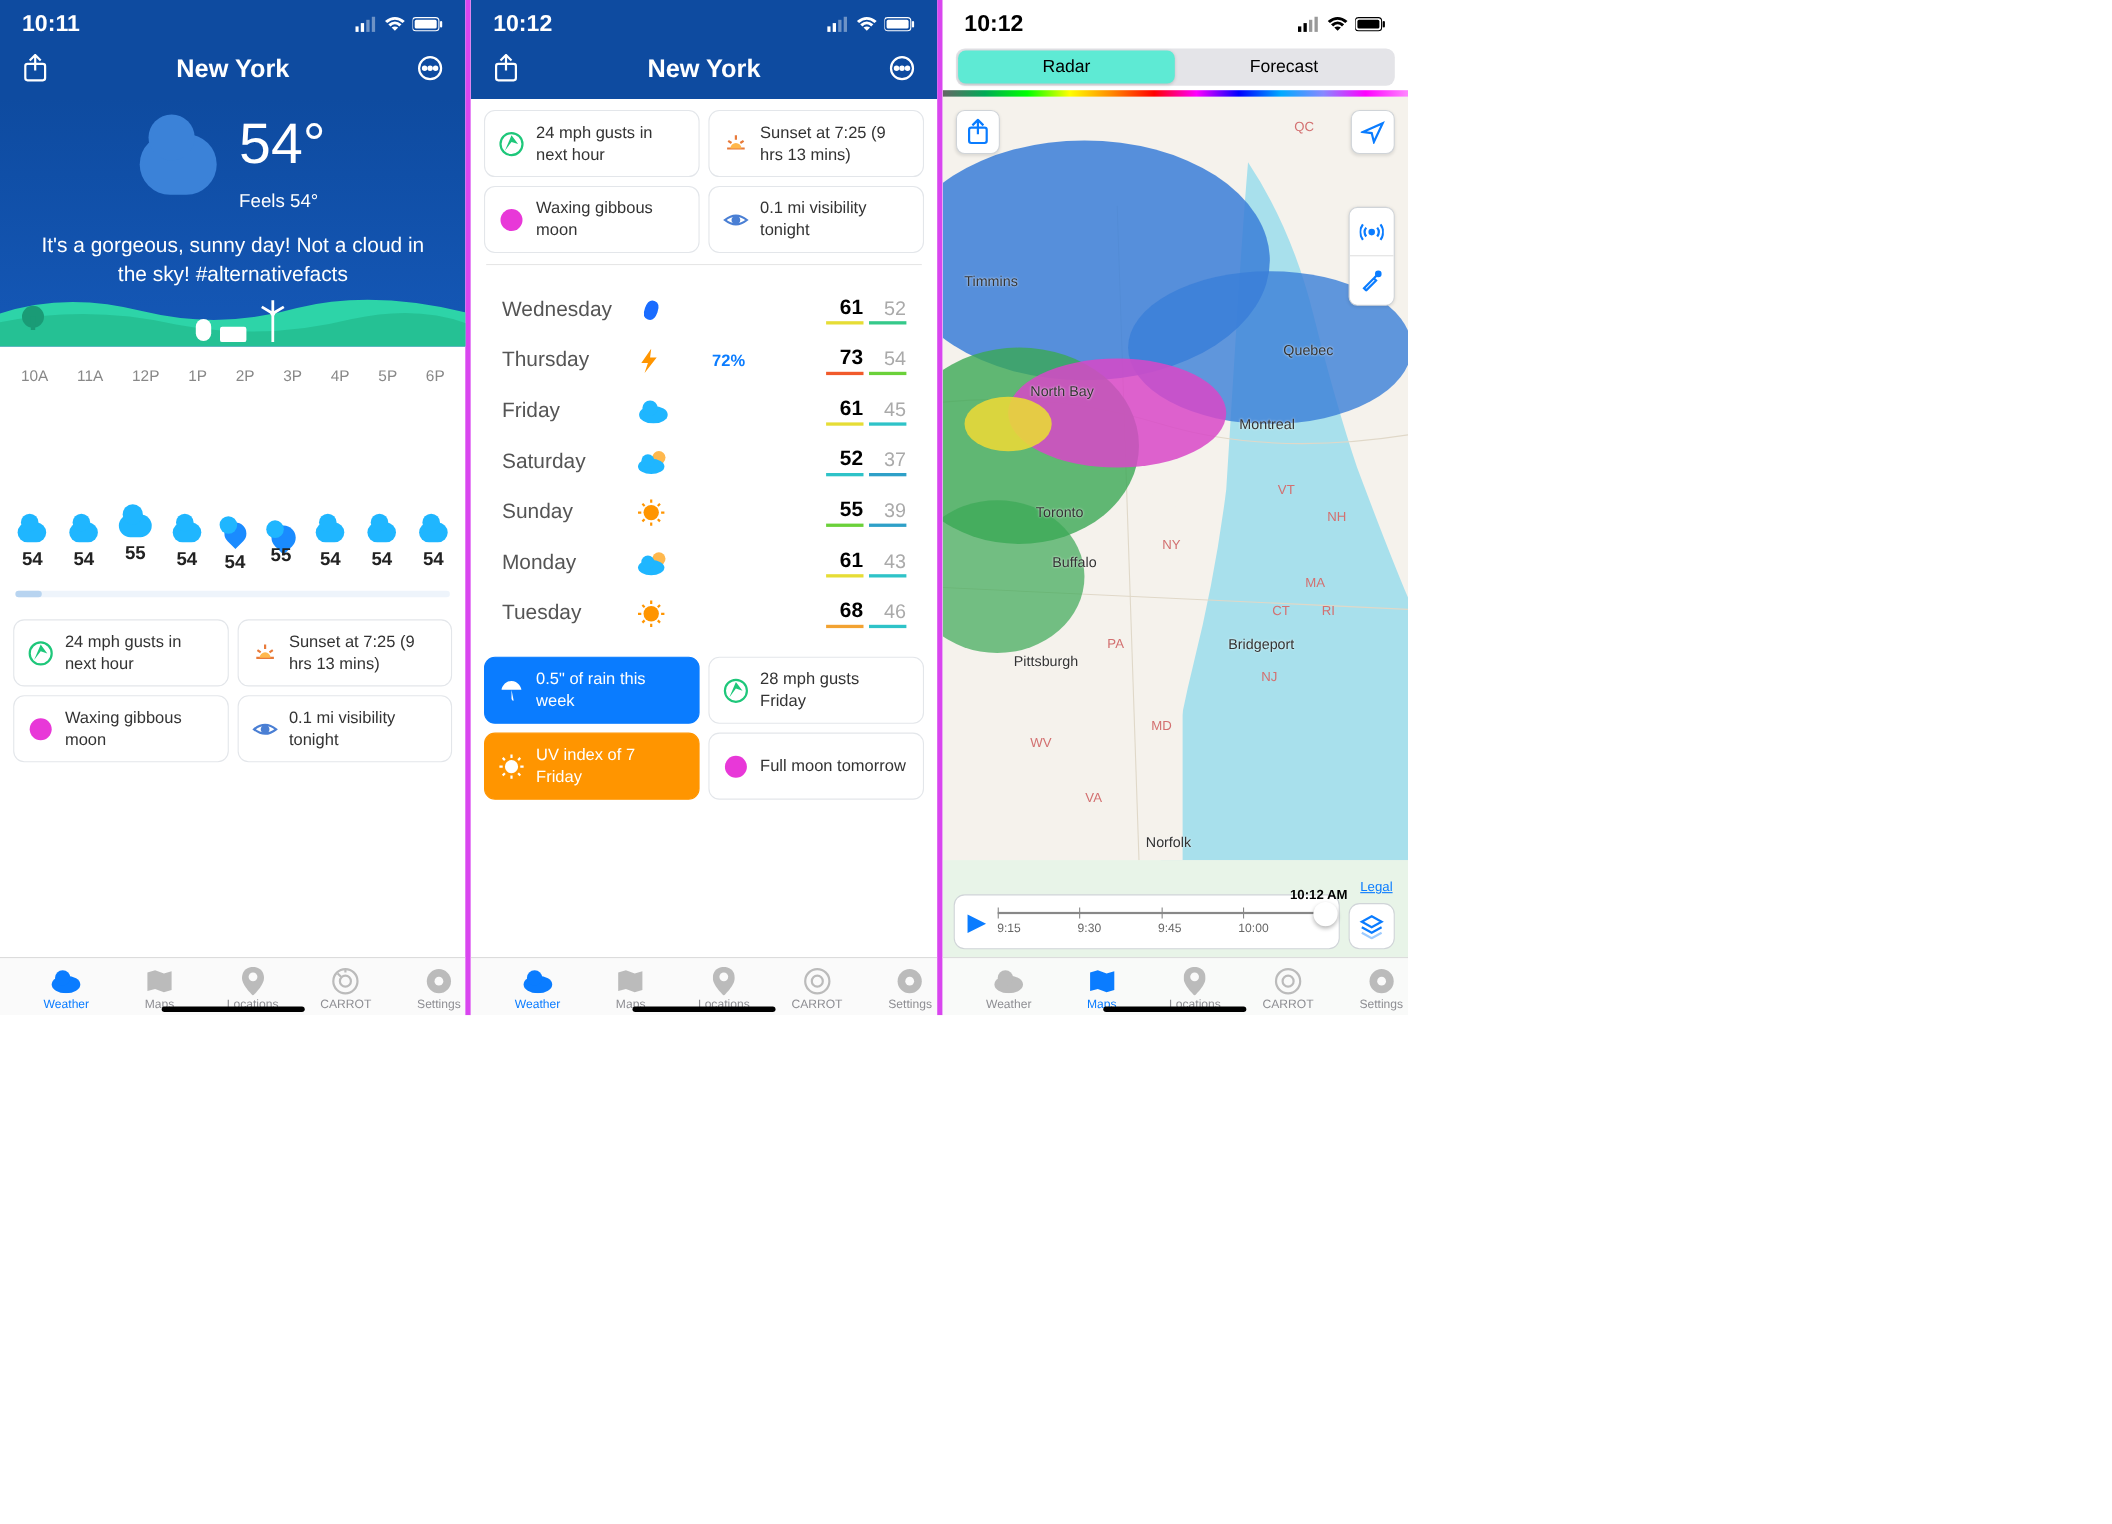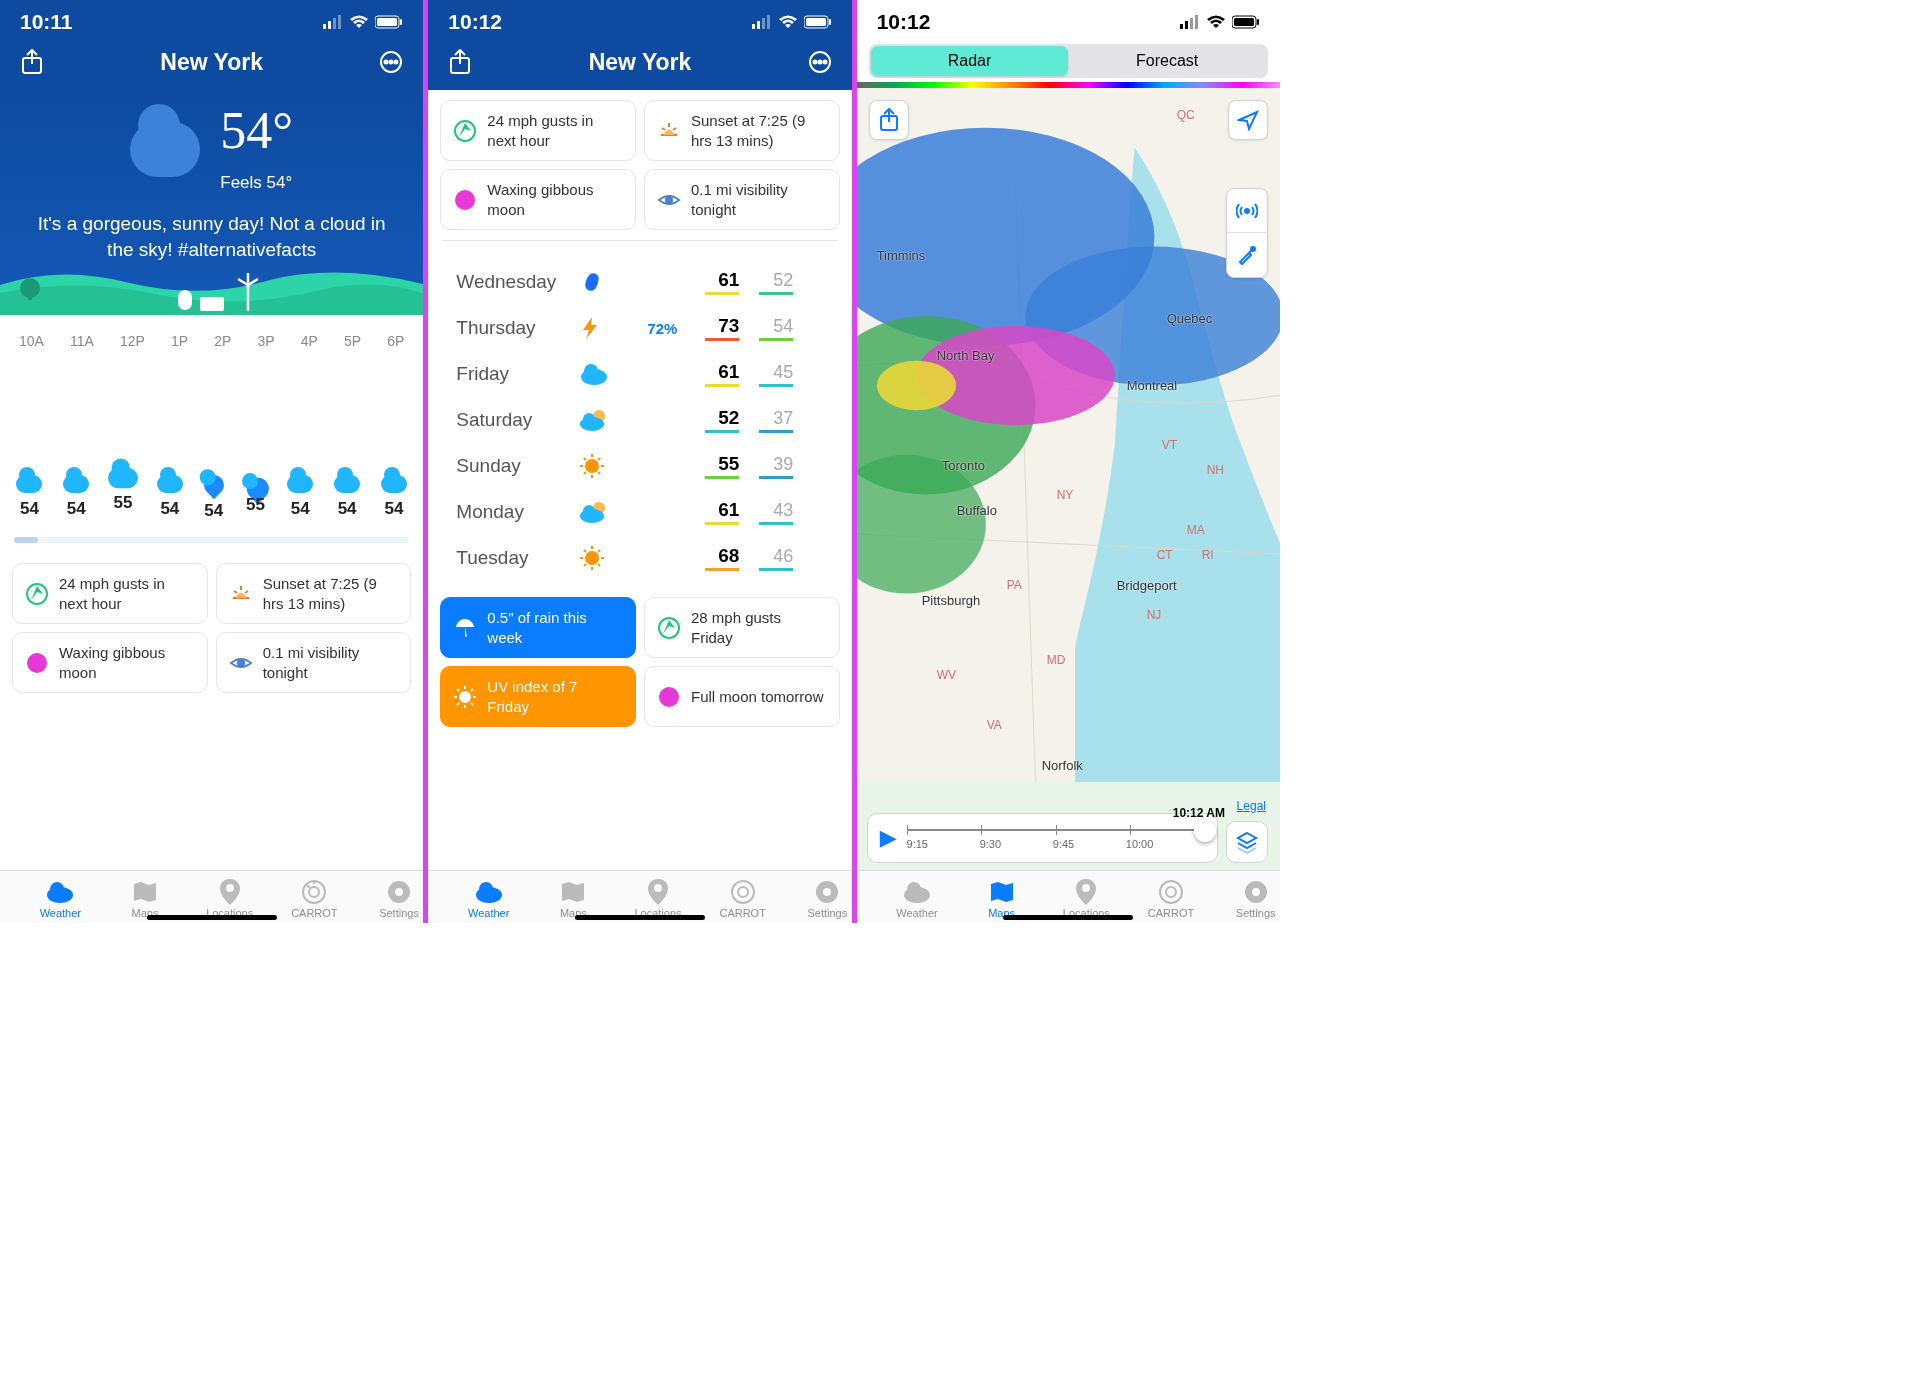"54°" .temp { font-family: Liberation Serif, serif -> none }
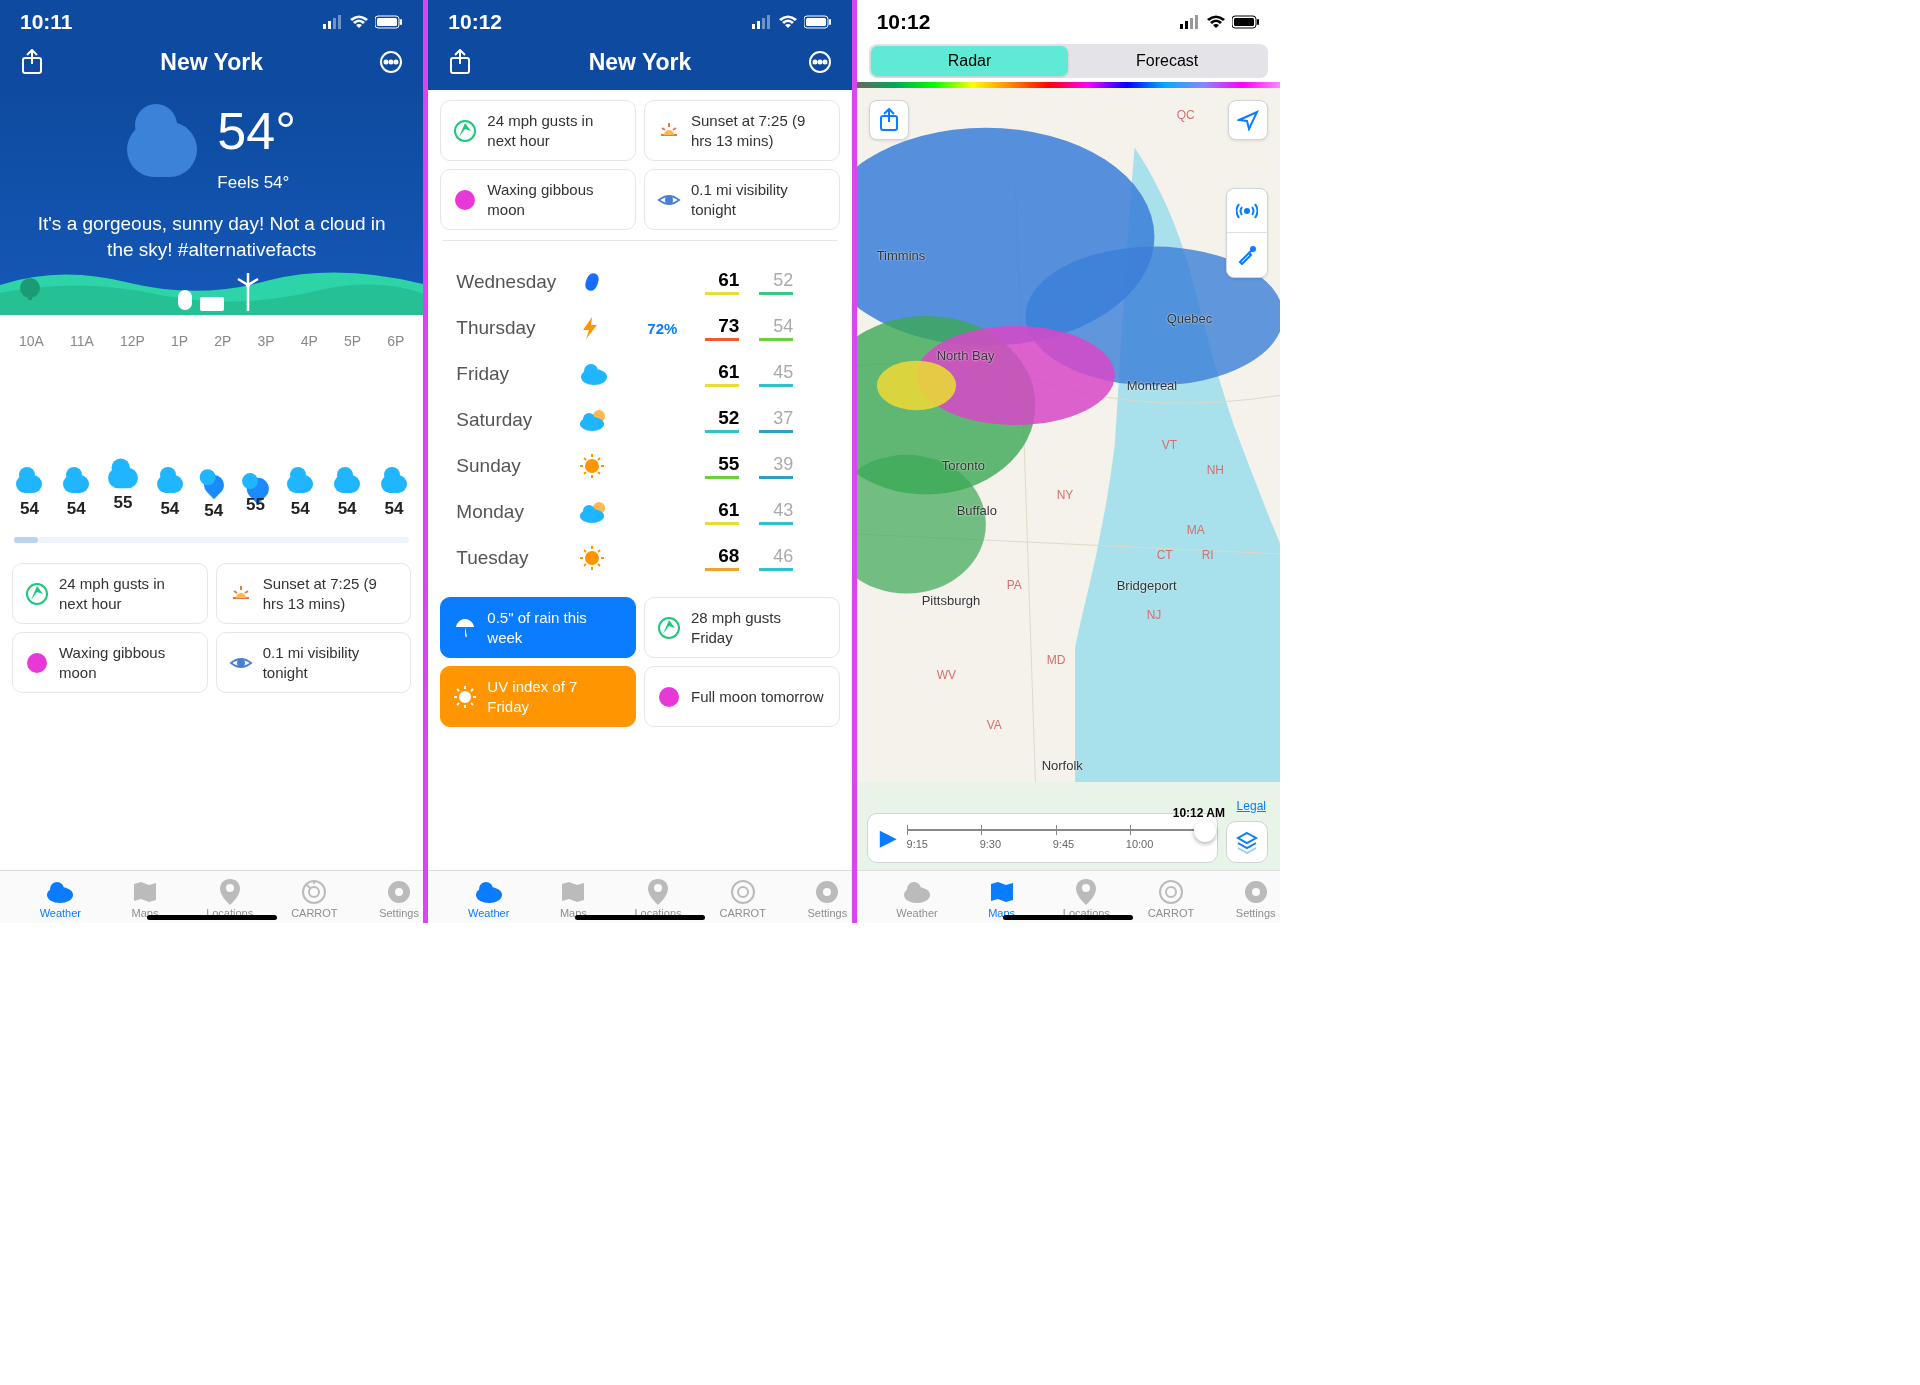"61" .daily-temps { gap: 20px -> 5px; justify-content: flex-start -> flex-end }
